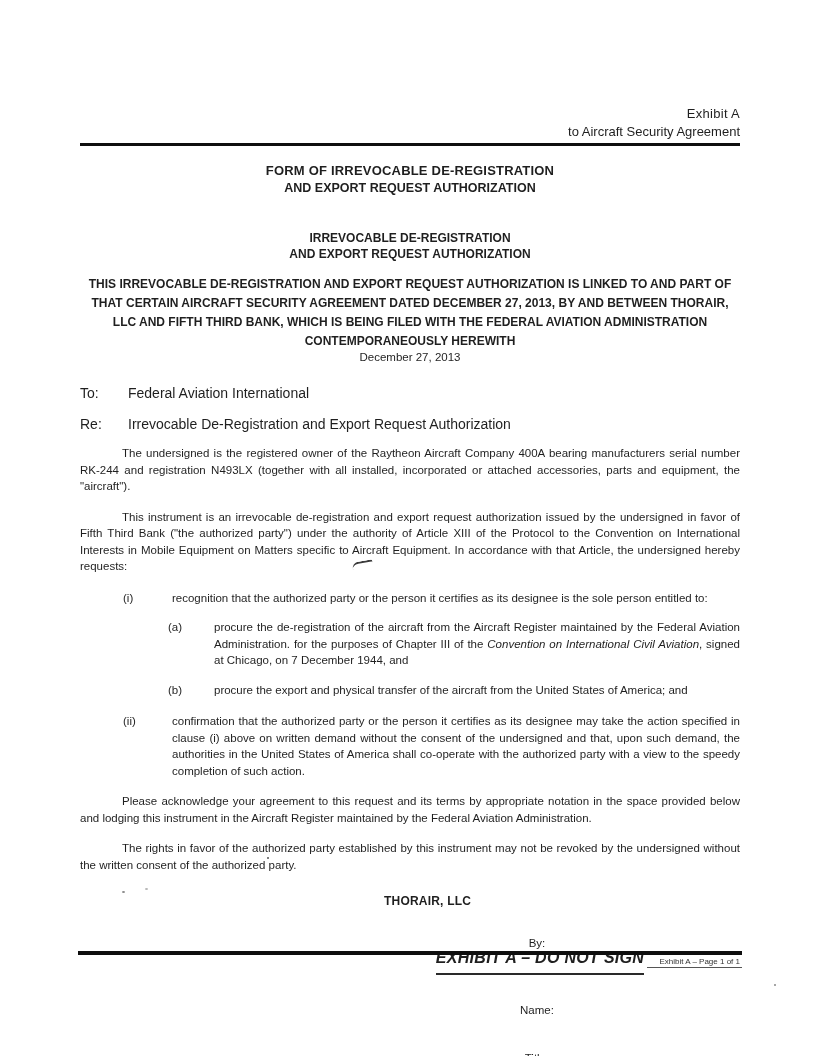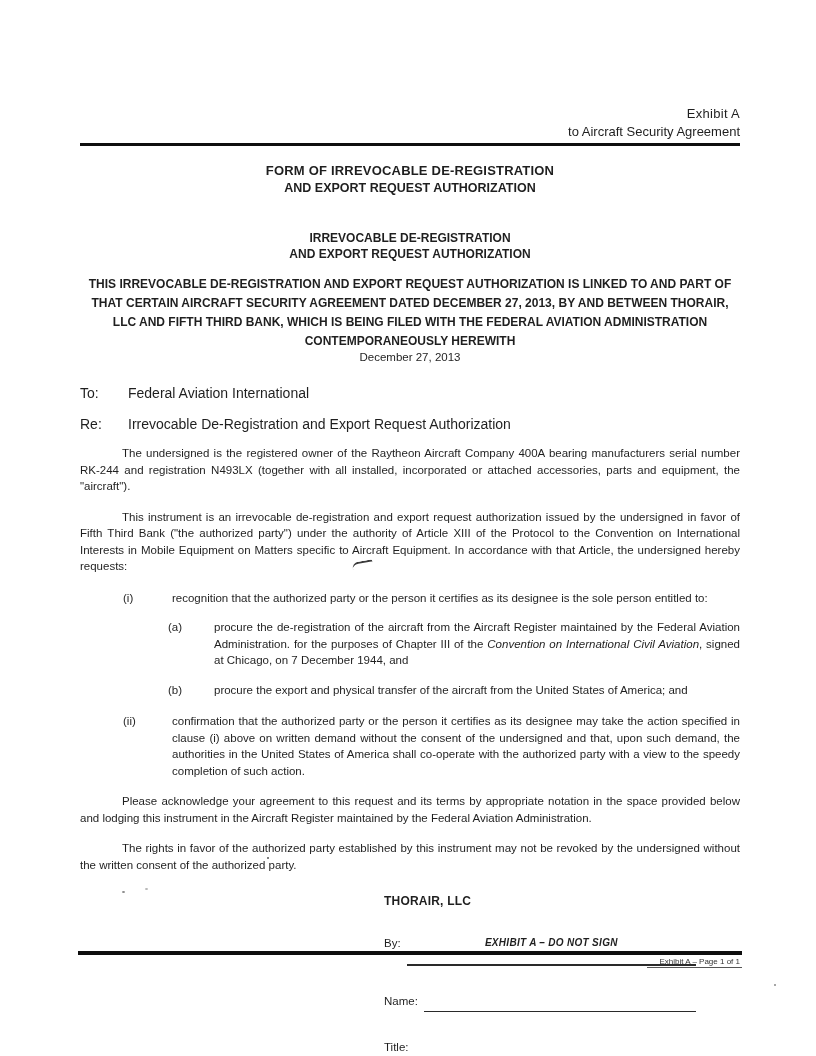"By:" .sig-row { align-items: flex-start -> center; flex-direction: none -> column }
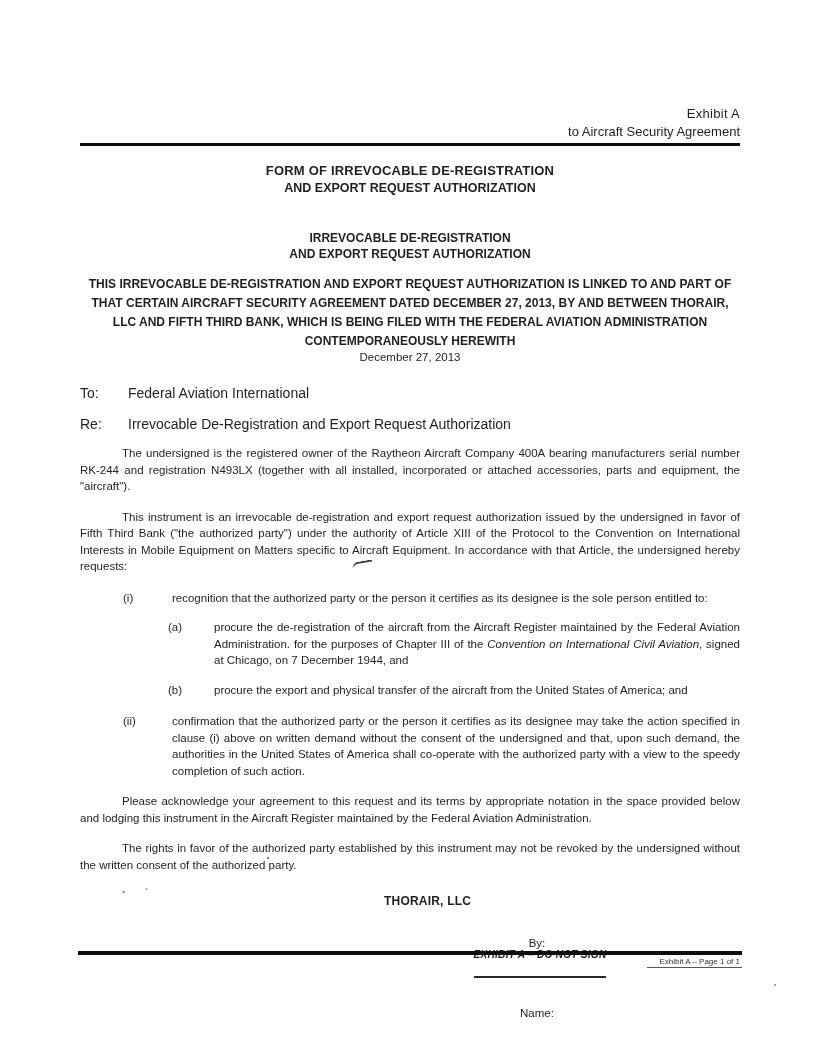"EXHIBIT A – DO NOT" .sig-line { font-size: 10px -> 16px; padding-bottom: 16px -> 6px }
